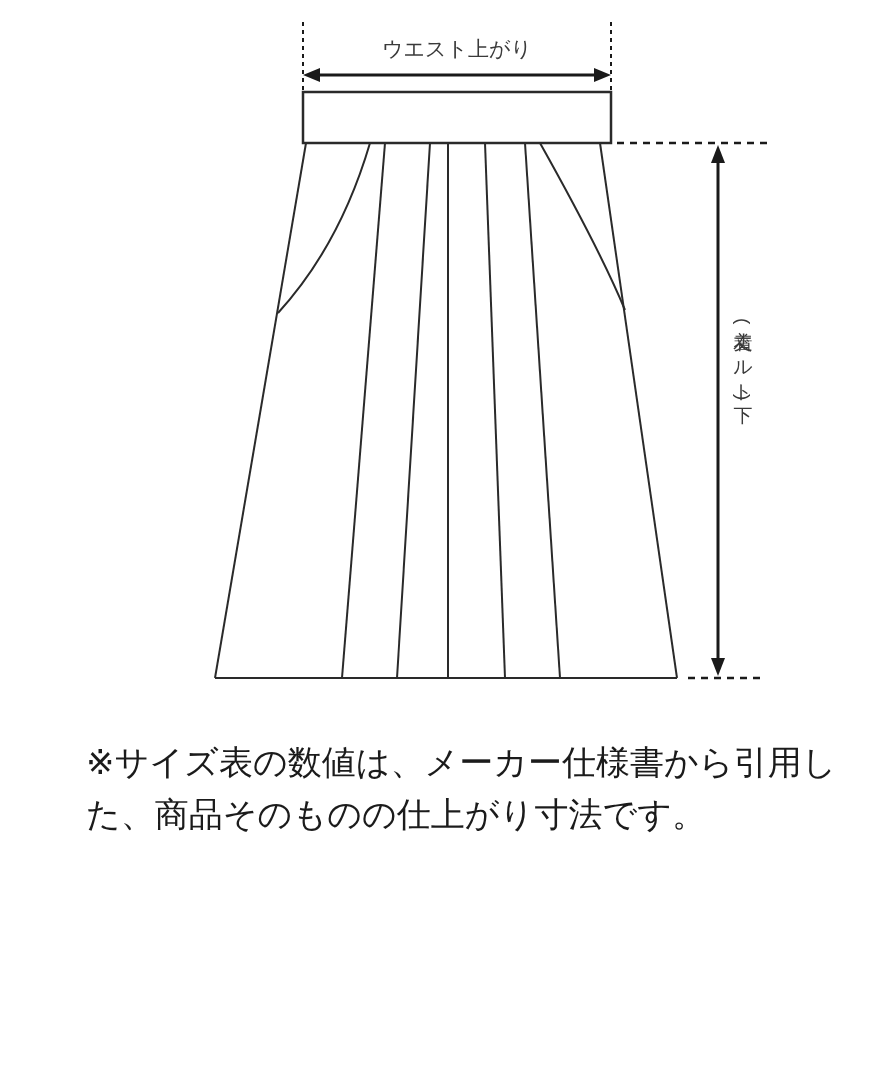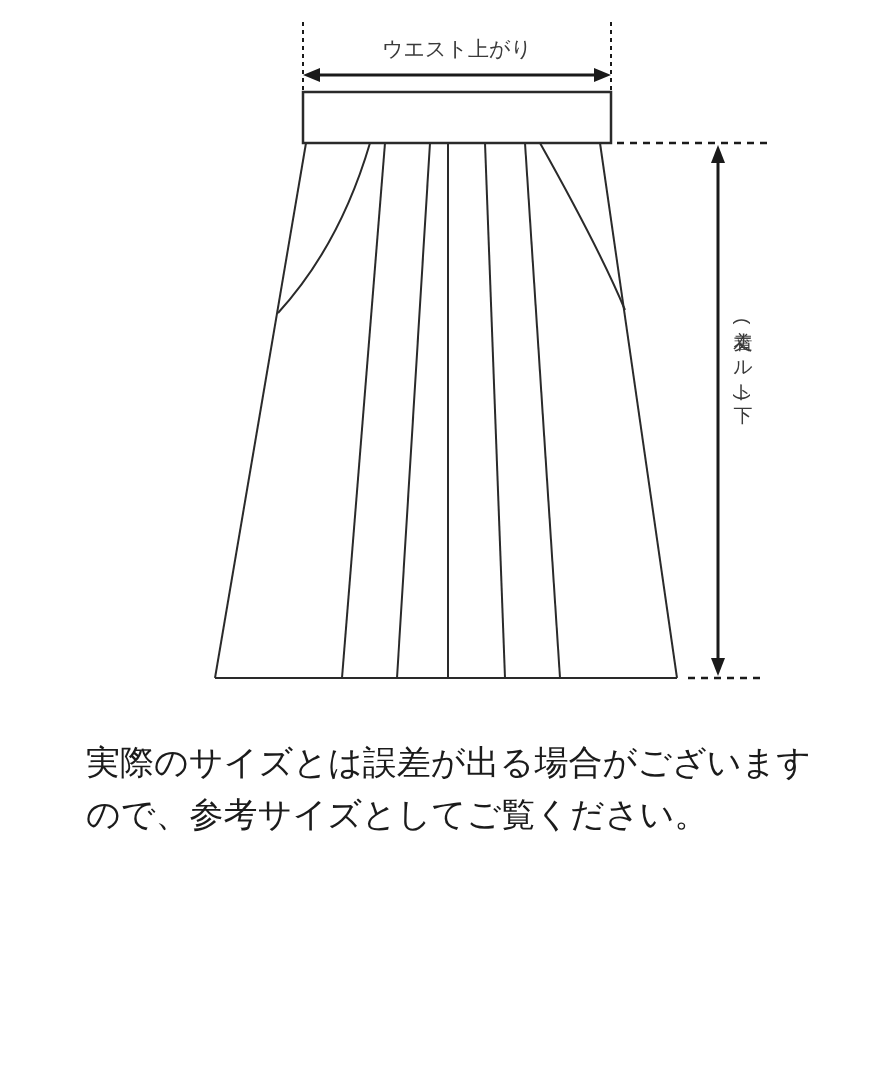"※サイズ表の数値は、メーカー仕様書から引用した、商品そのものの仕上がり寸法です。" p { html: none -> <p>※サイズ表の数値は、メーカー仕様書から引用した、商品そのものの仕上がり寸法です。</p> }
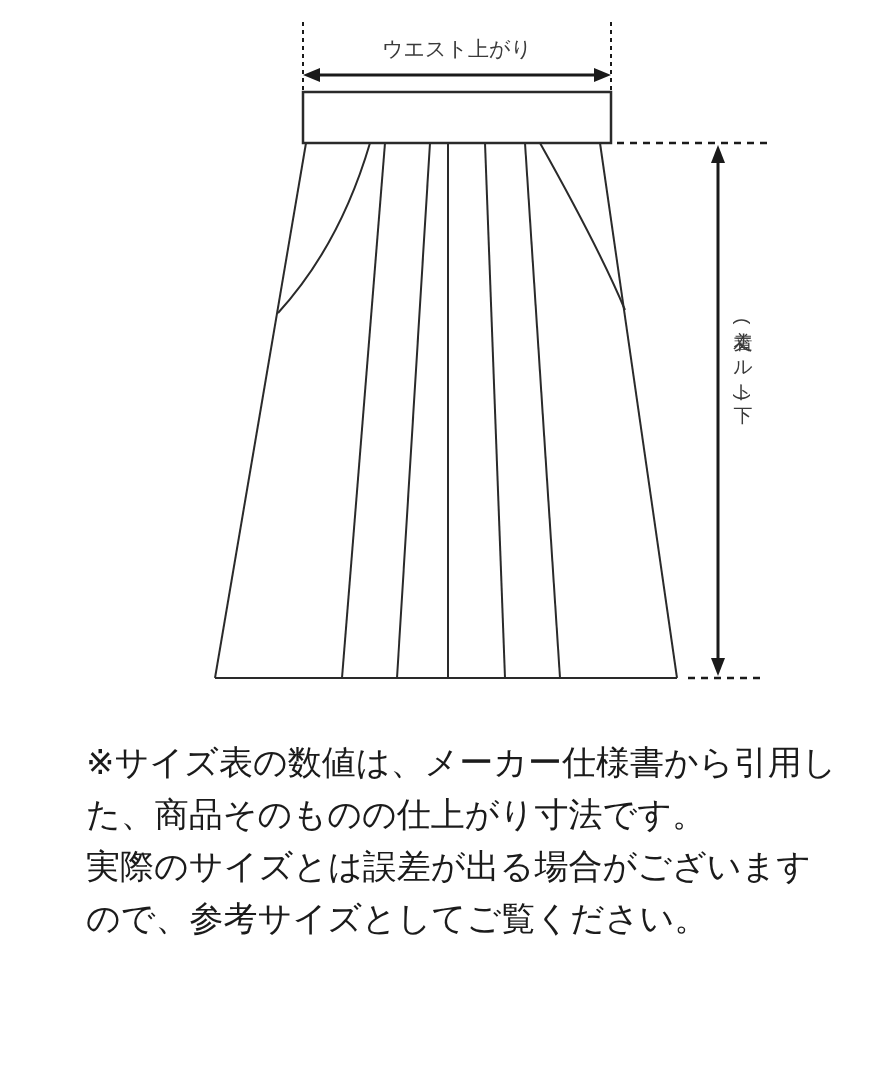"実際のサイズとは誤差が出る場合がございますので、参考サイズとしてご覧ください。" p { html: <p>実際のサイズとは誤差が出る場合がございますので、参考サイズとしてご覧ください。</p> -> none }
